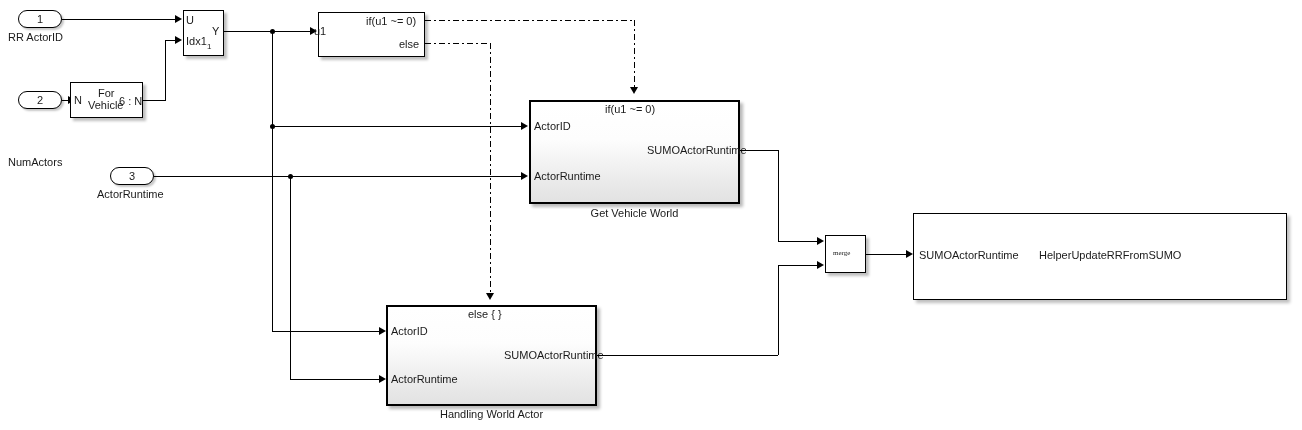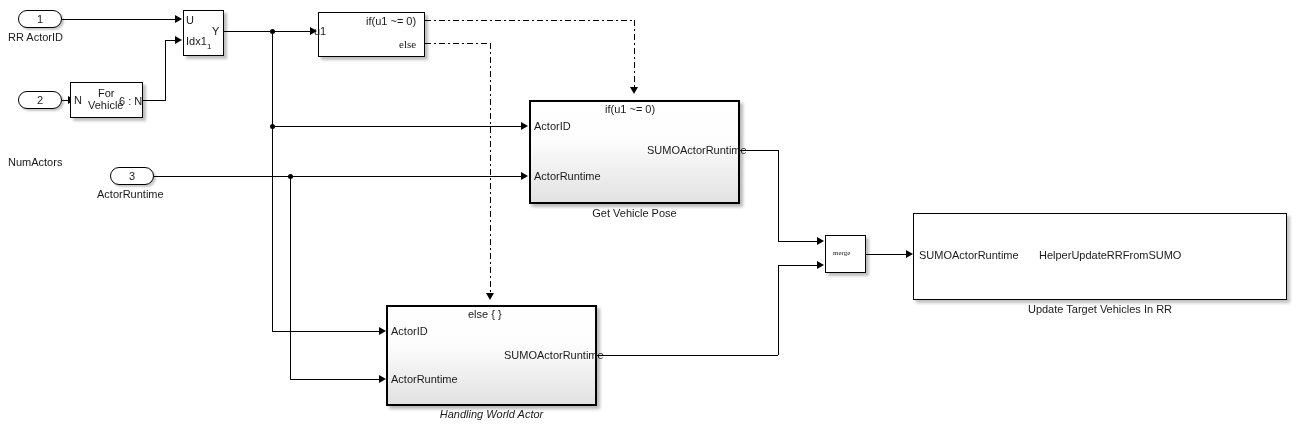"else" div.port-txt { font-family: Liberation Serif, serif -> none }
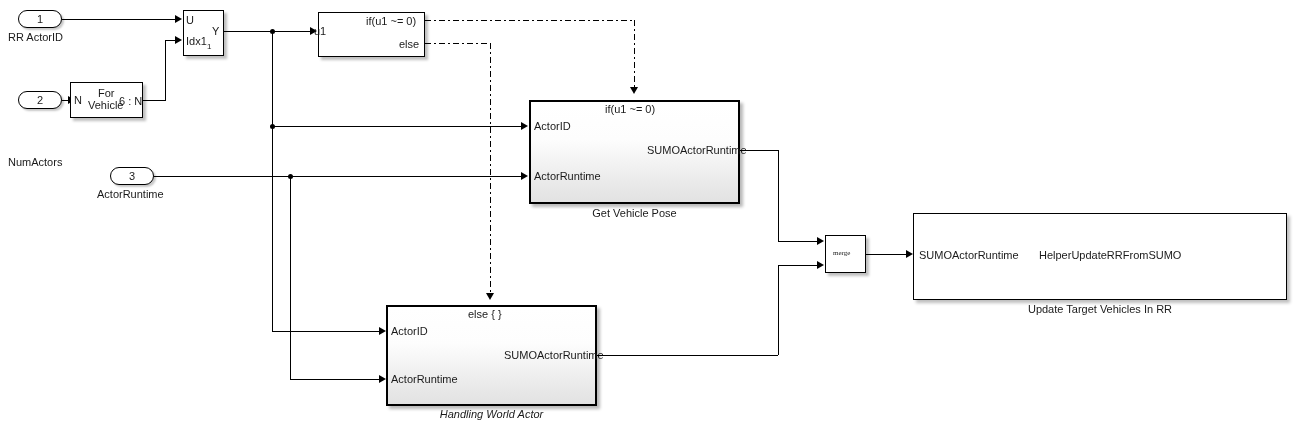"Get Vehicle Pose" div.blk-cap { text: Pose -> World }
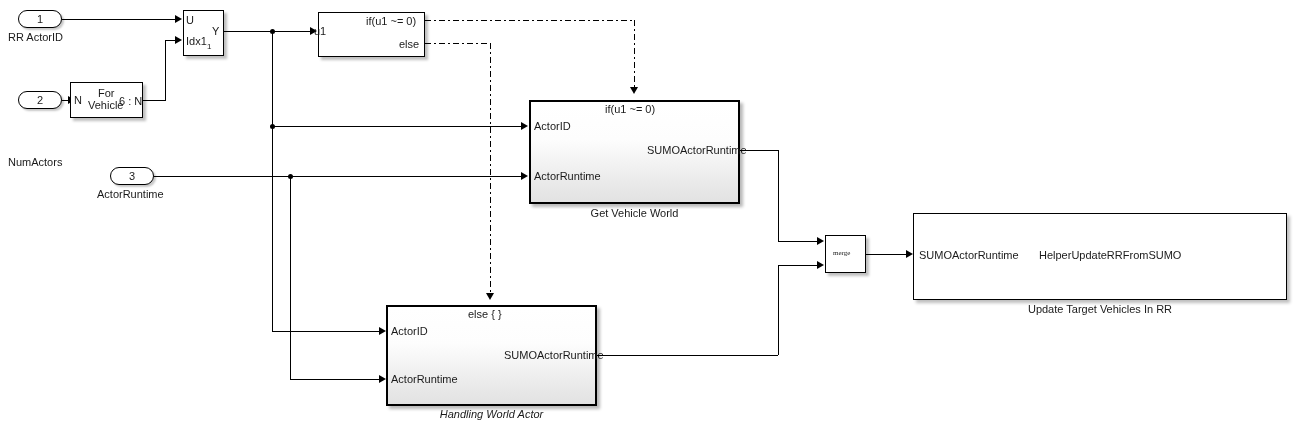"Update Target Vehicles In RR" div.blk-cap { html: <div>Update Target Vehicles In RR</div> -> none }
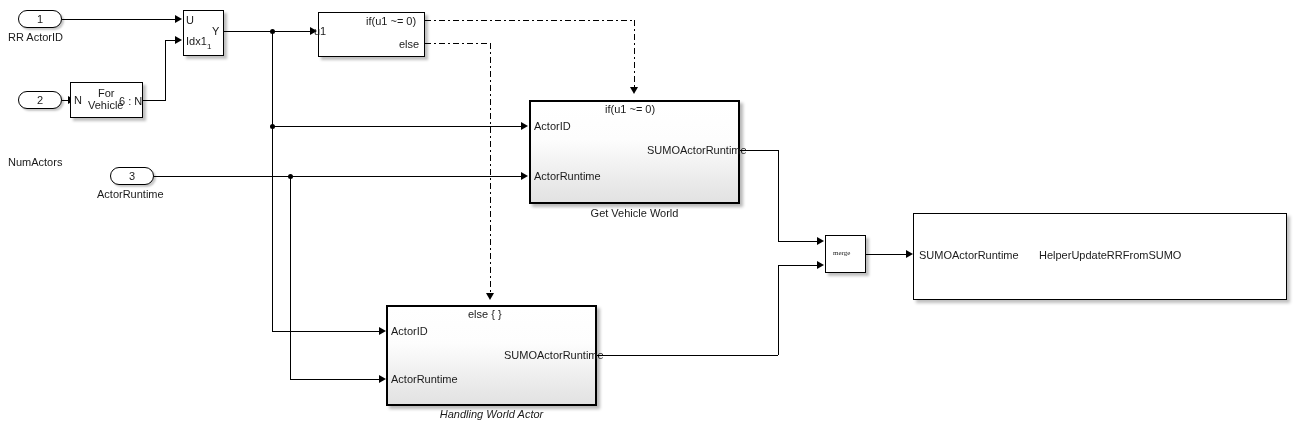"Handling World Actor" div.blk-cap { font-style: italic -> none }
